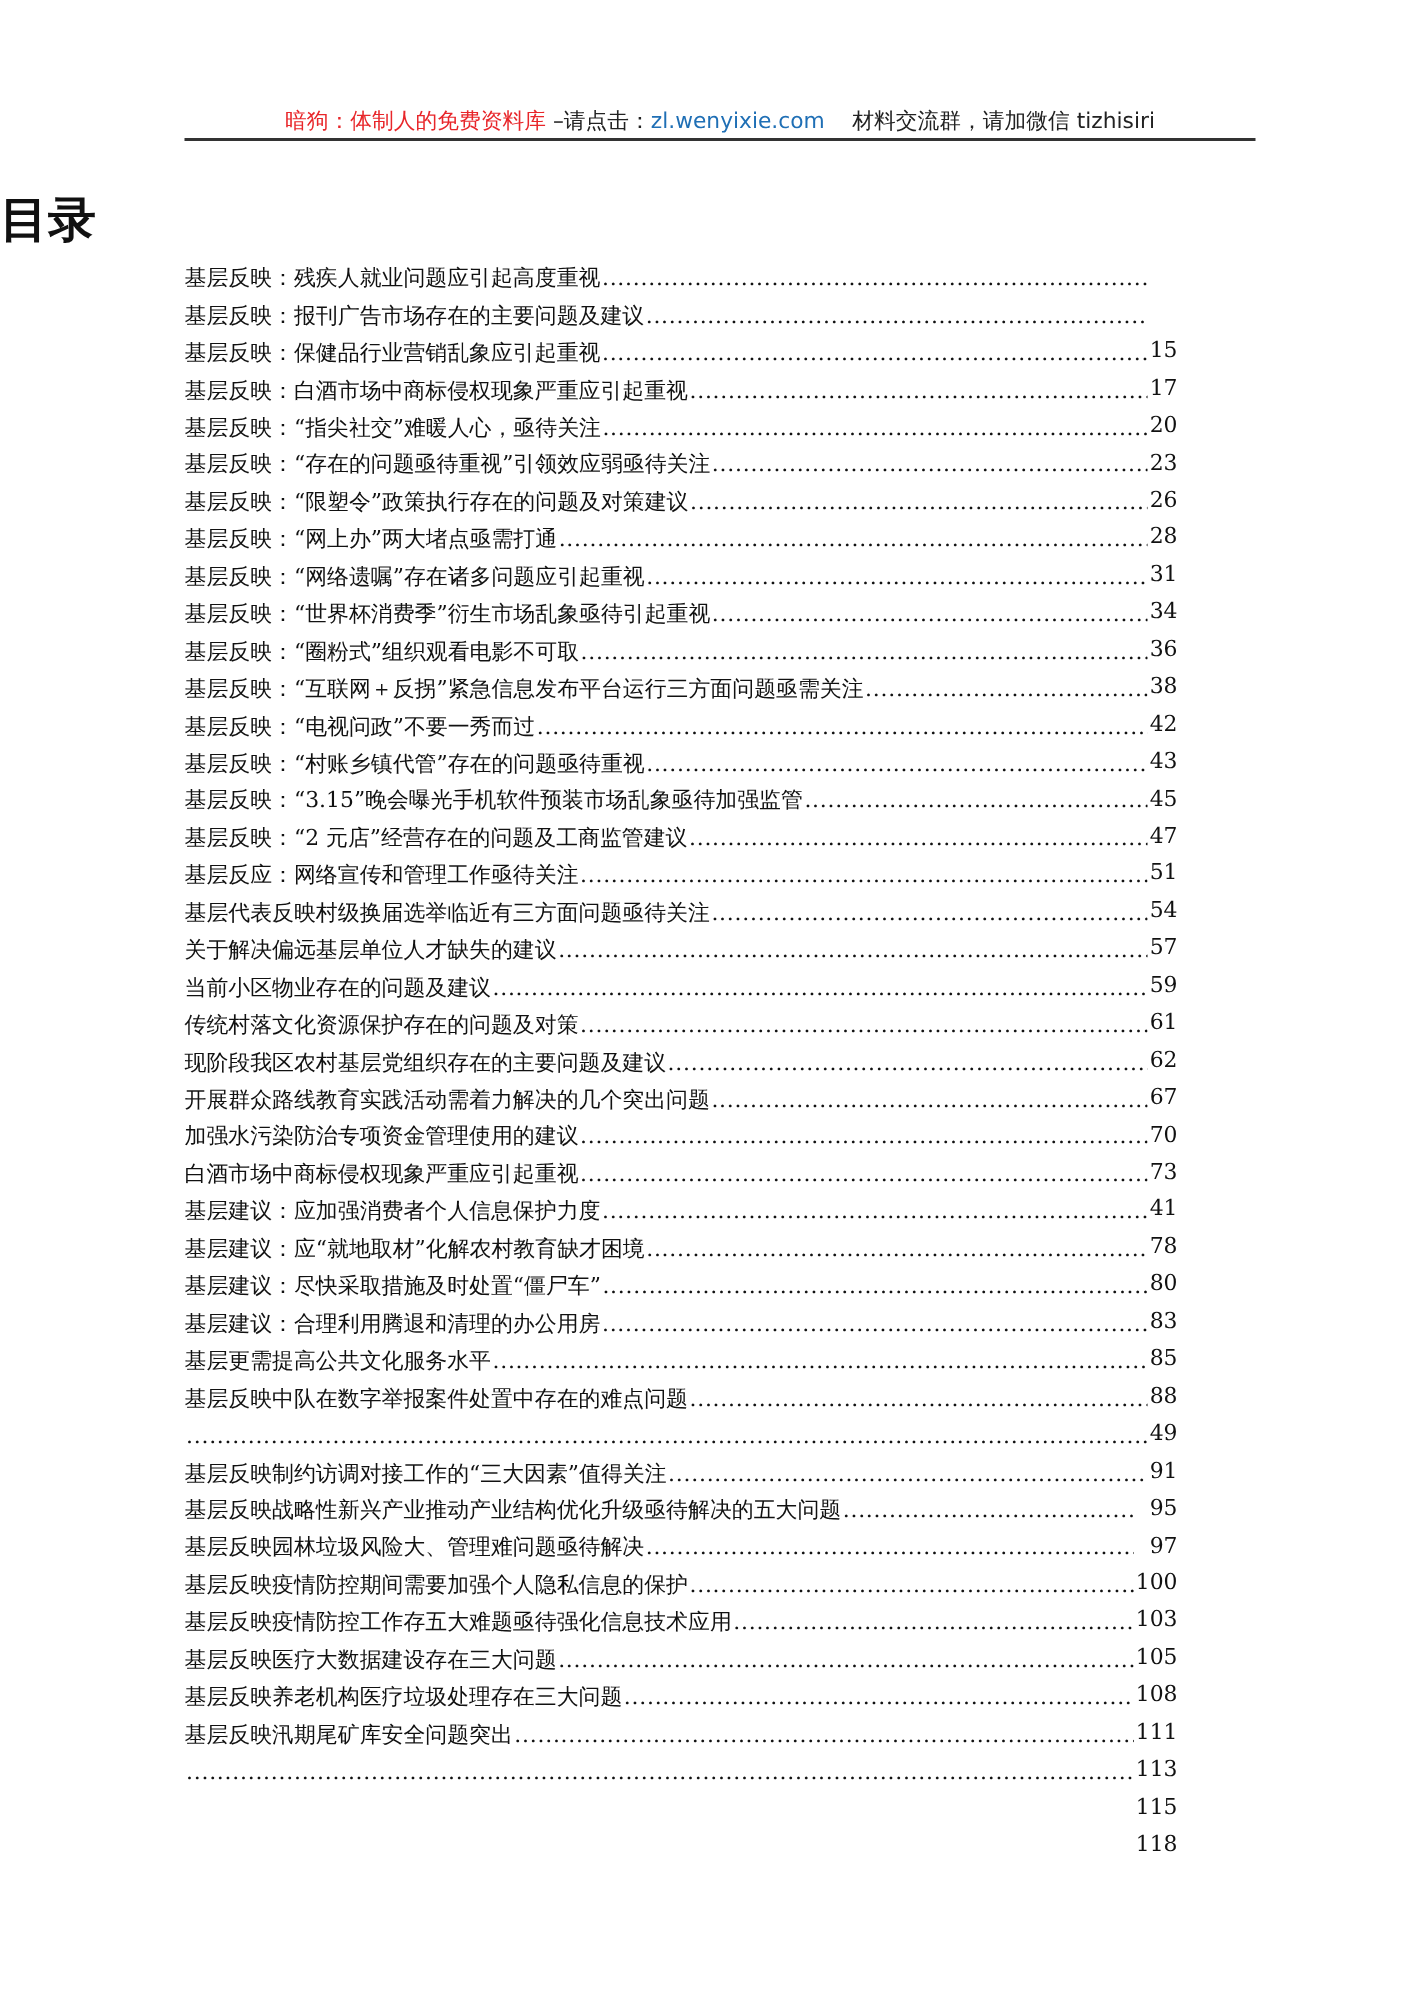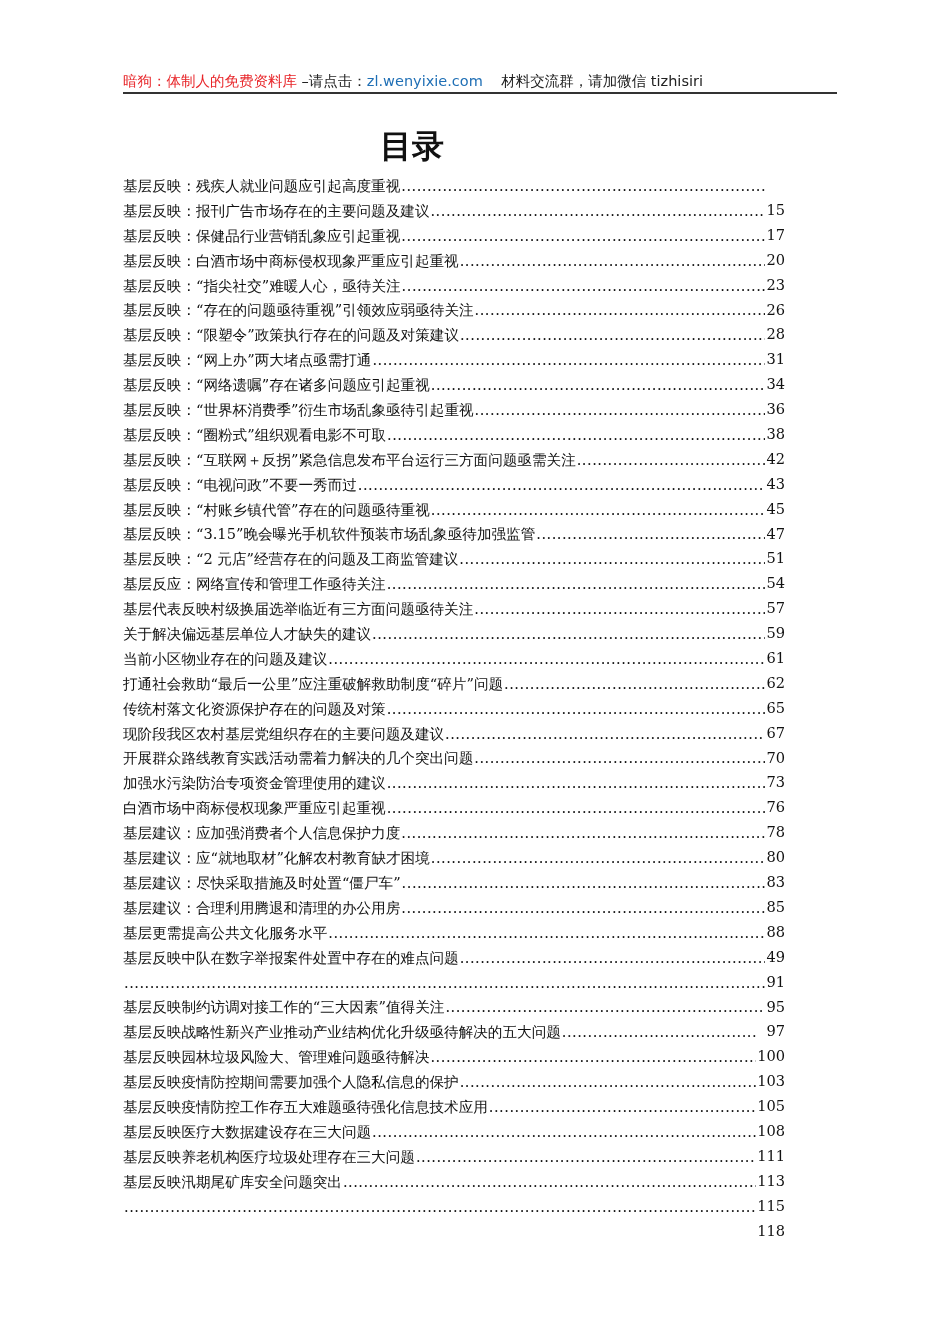"暗狗：体制人的免费资料库 –请点击：zl.wenyixie.com" .header { text-align: left -> center }
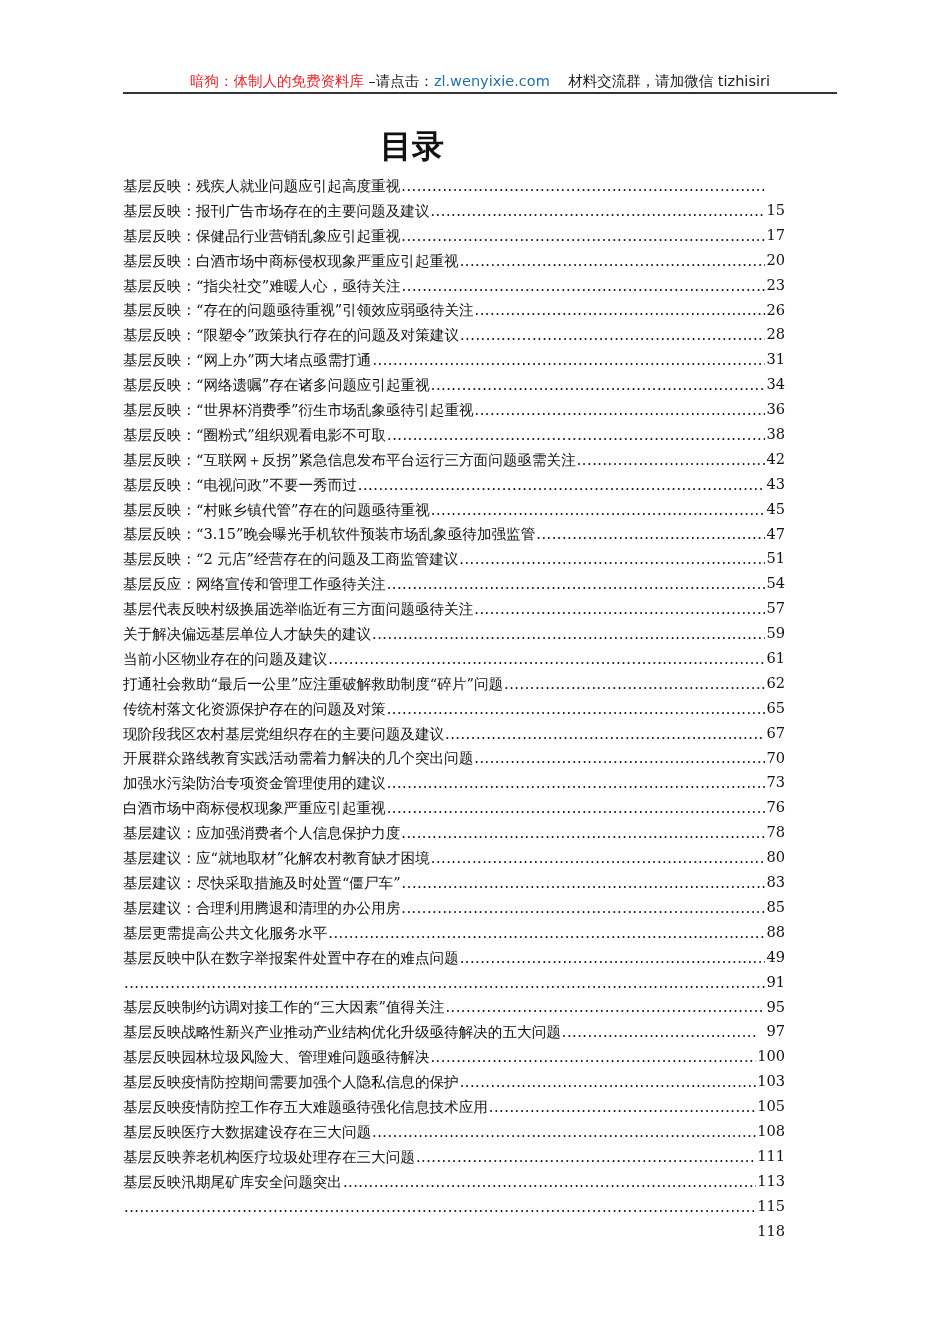"目录" .title { text-align: center -> left }
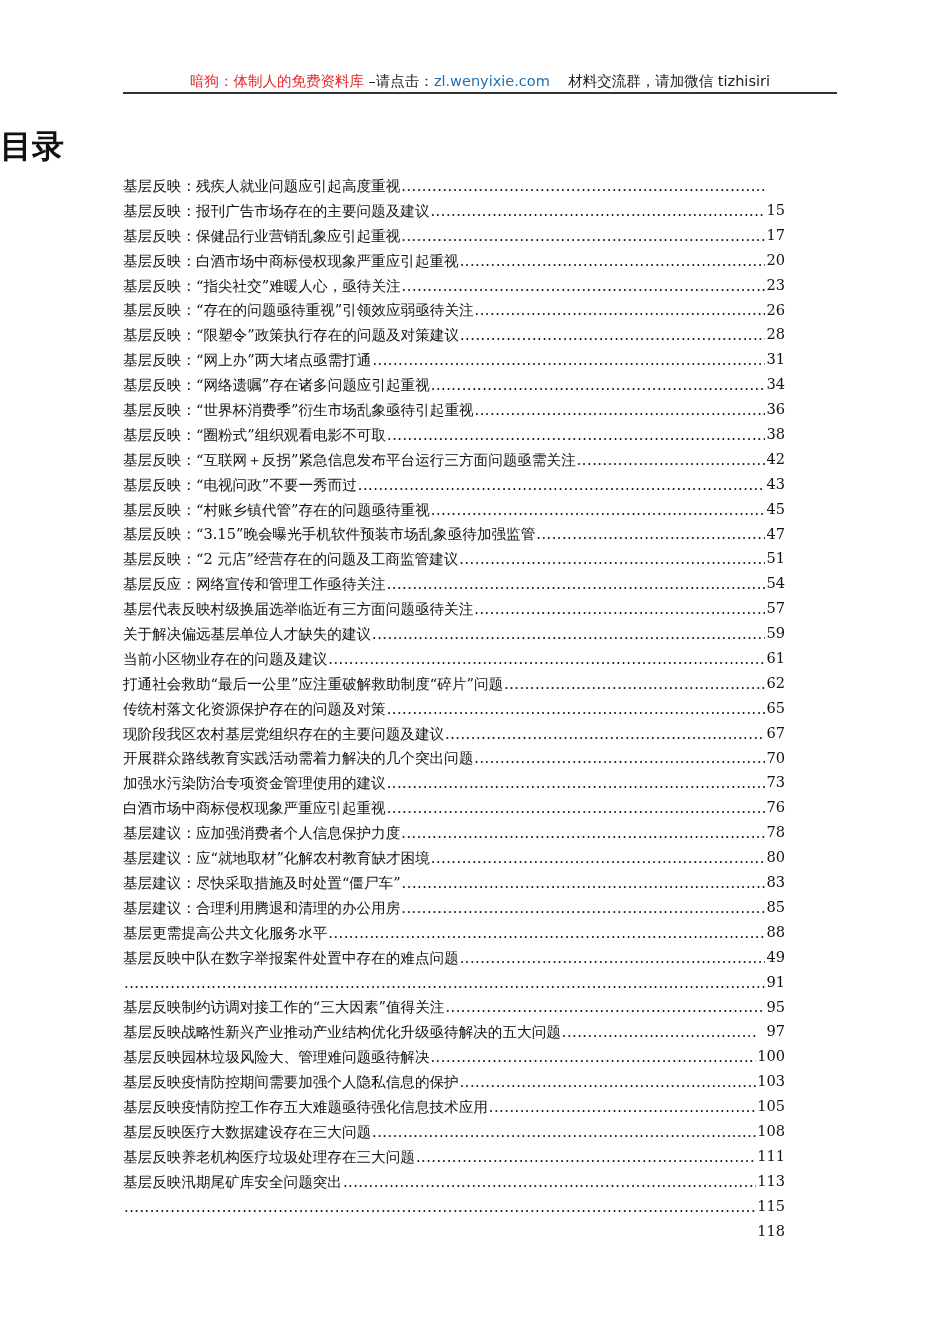"基层反映：残疾人就业问题应引起高度重视" .toc-row { align-items: center -> flex-start }
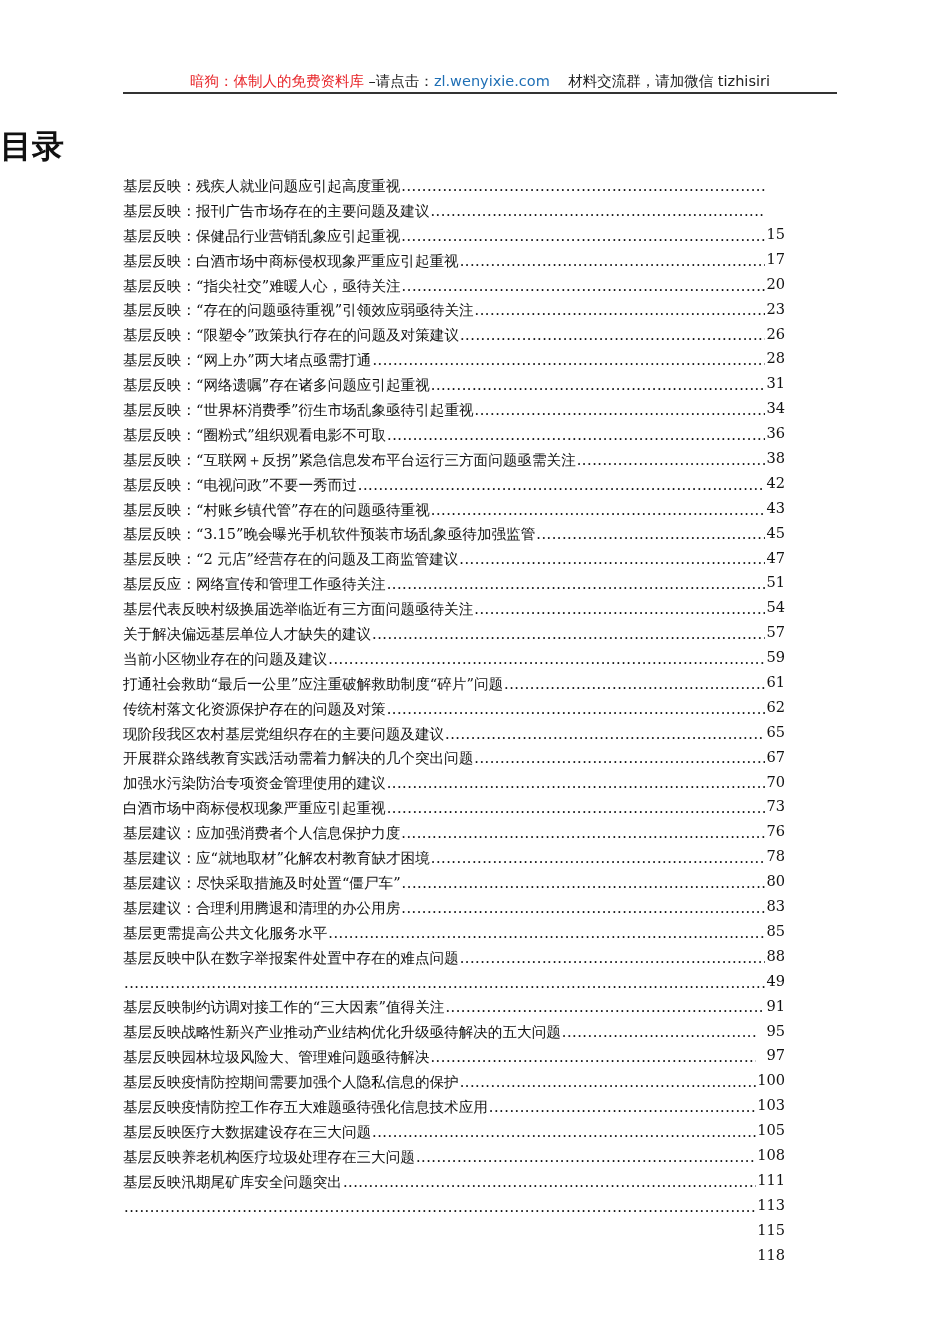"打通社会救助“最后一公里”应注重破解救助制度“碎片”问题" div.toc-row { html: <div> <span>打通社会救助“最后一公里”应注重破解救助制度“碎片”问题</span> <span></span> <span>65</span> </div> -> none }
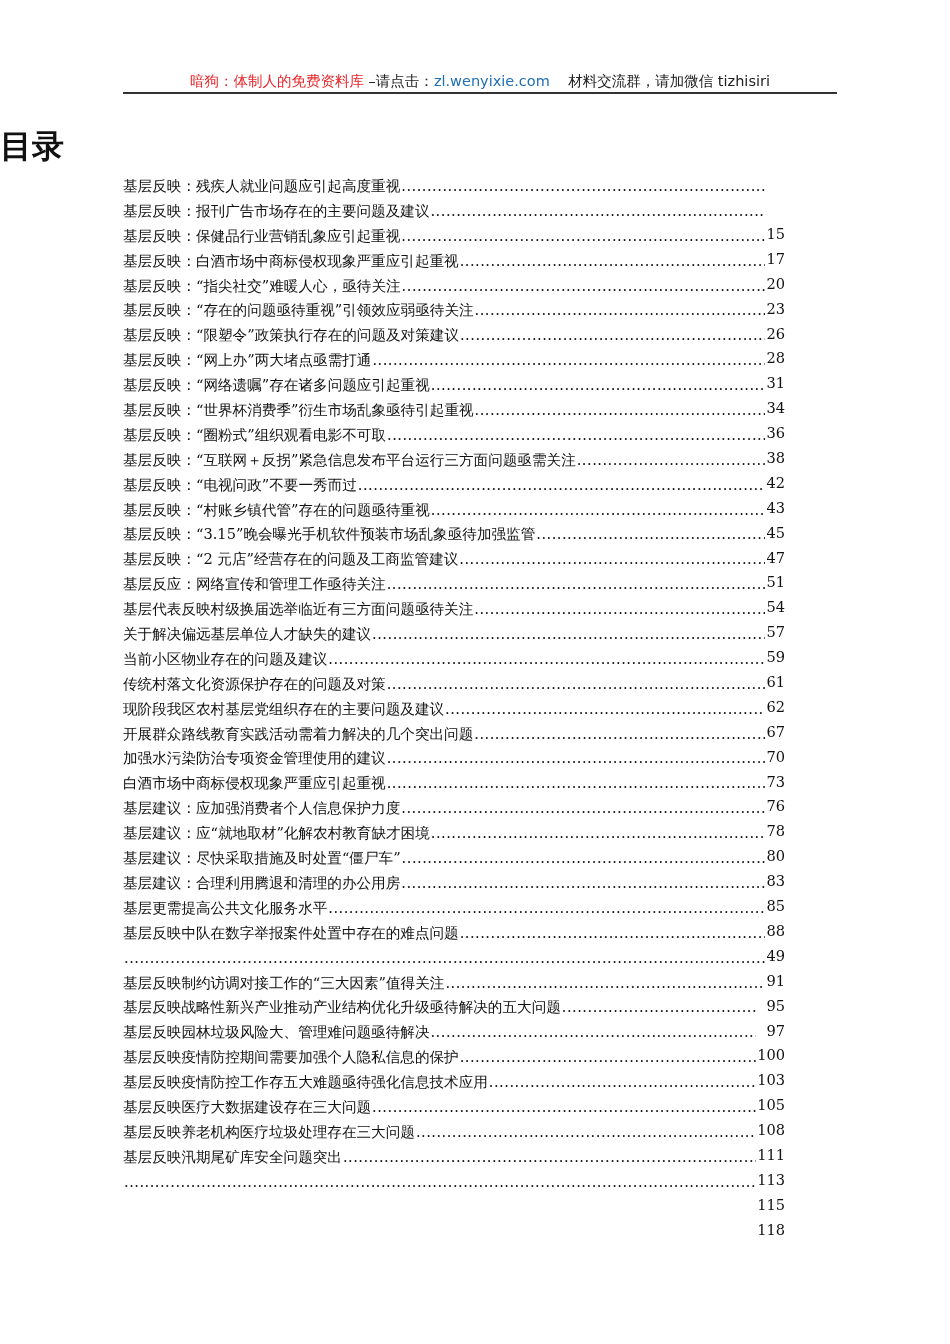"76" span.p { text: 76 -> 41 }
